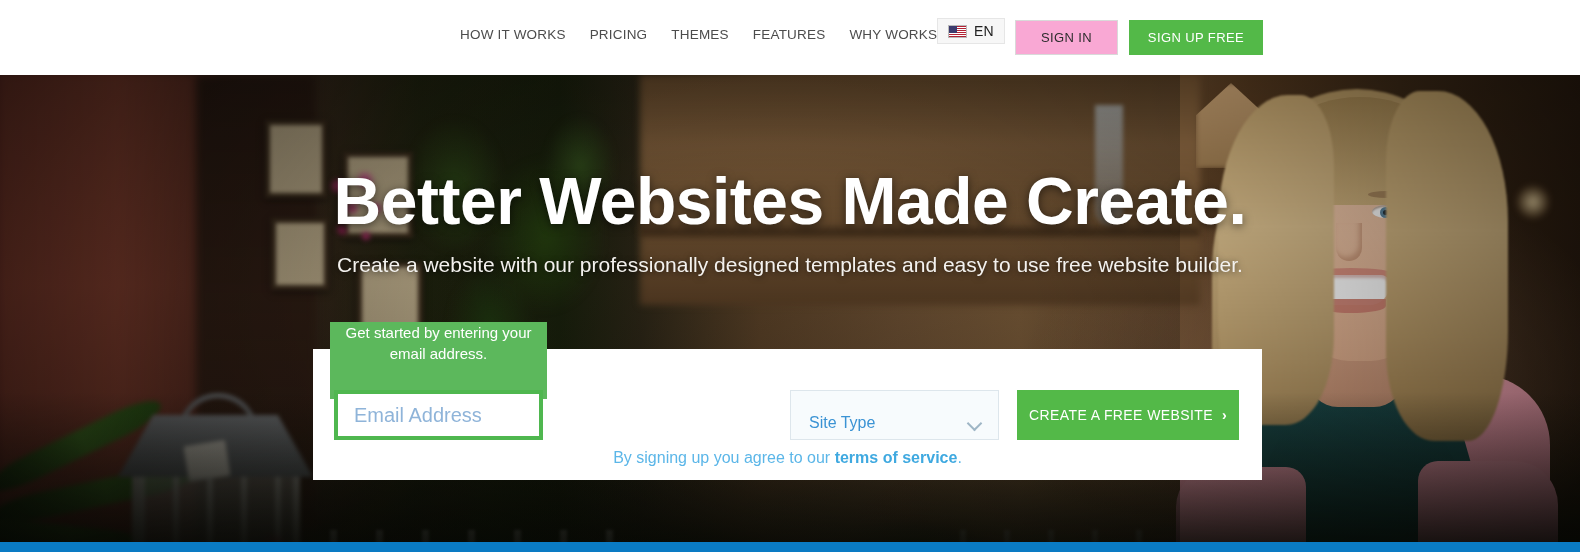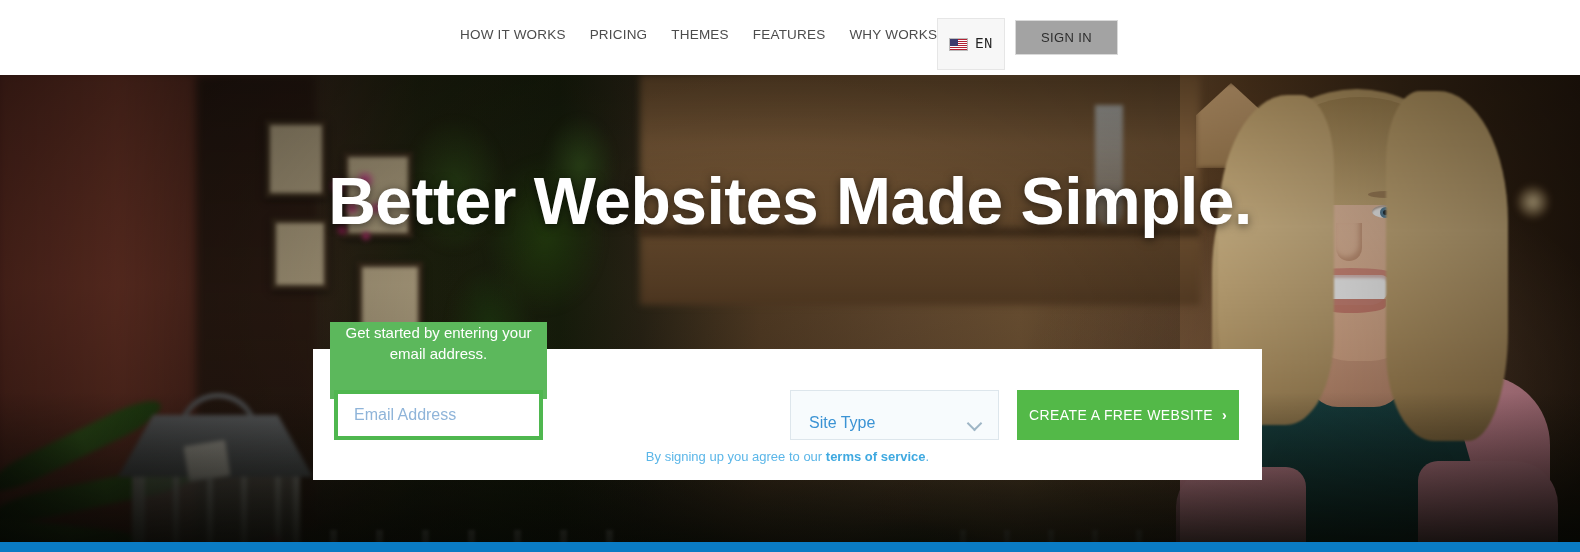"EN" .lang-box { font-family: Liberation Mono, monospace -> none; height: 52px -> 26px }
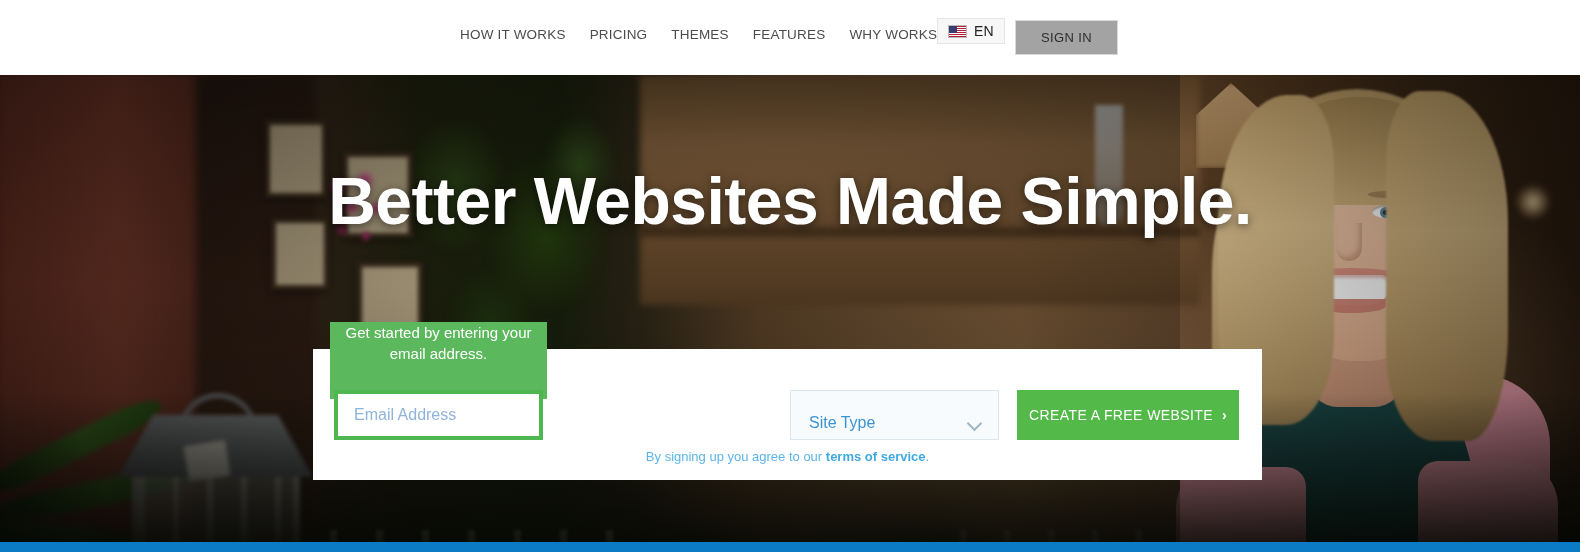"SIGN IN" .btn-signin { background: #a3a3a3 -> #f9a8d4 }
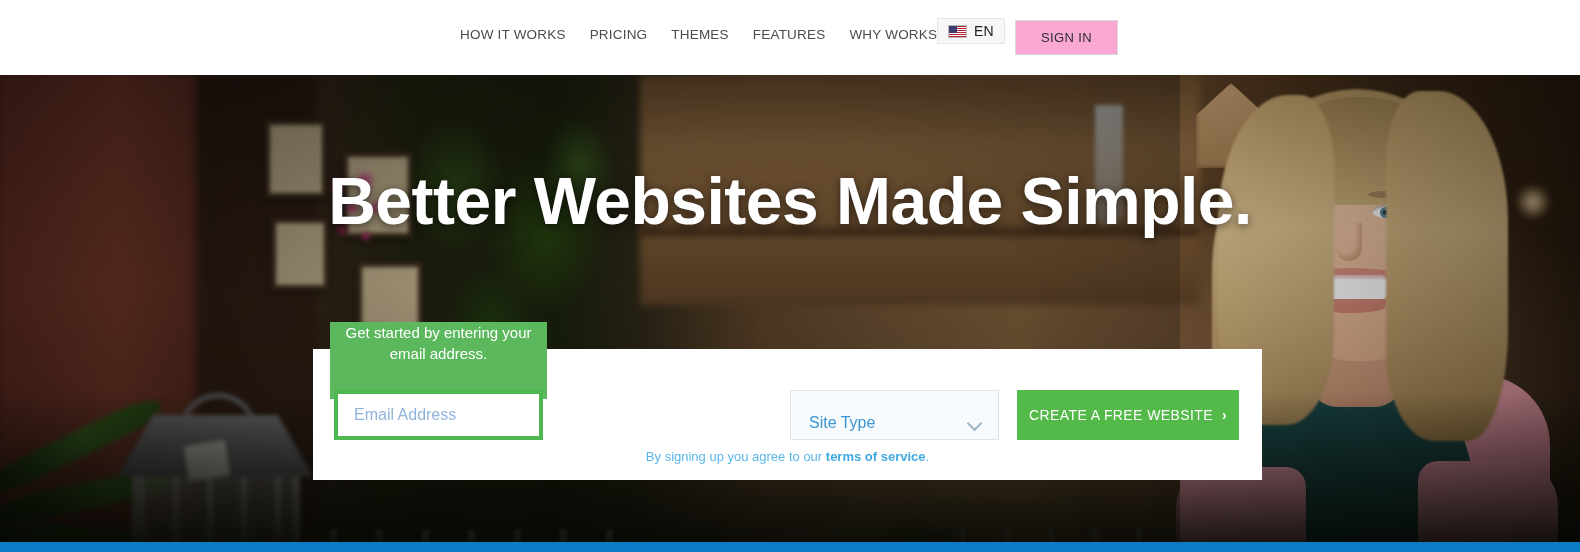"SIGN UP FREE" div.btn-signup { html: none -> <div>SIGN UP FREE</div> }
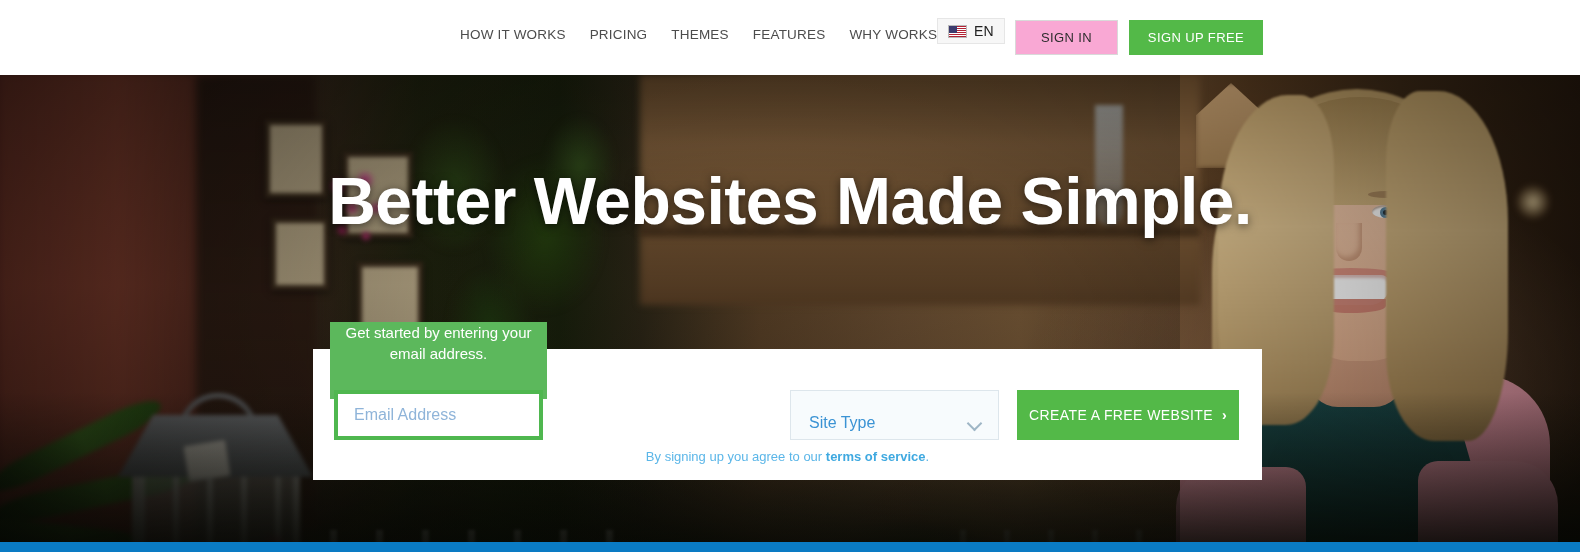"Better Websites Made Simple." h1.hero-title { text: Simple -> Create }
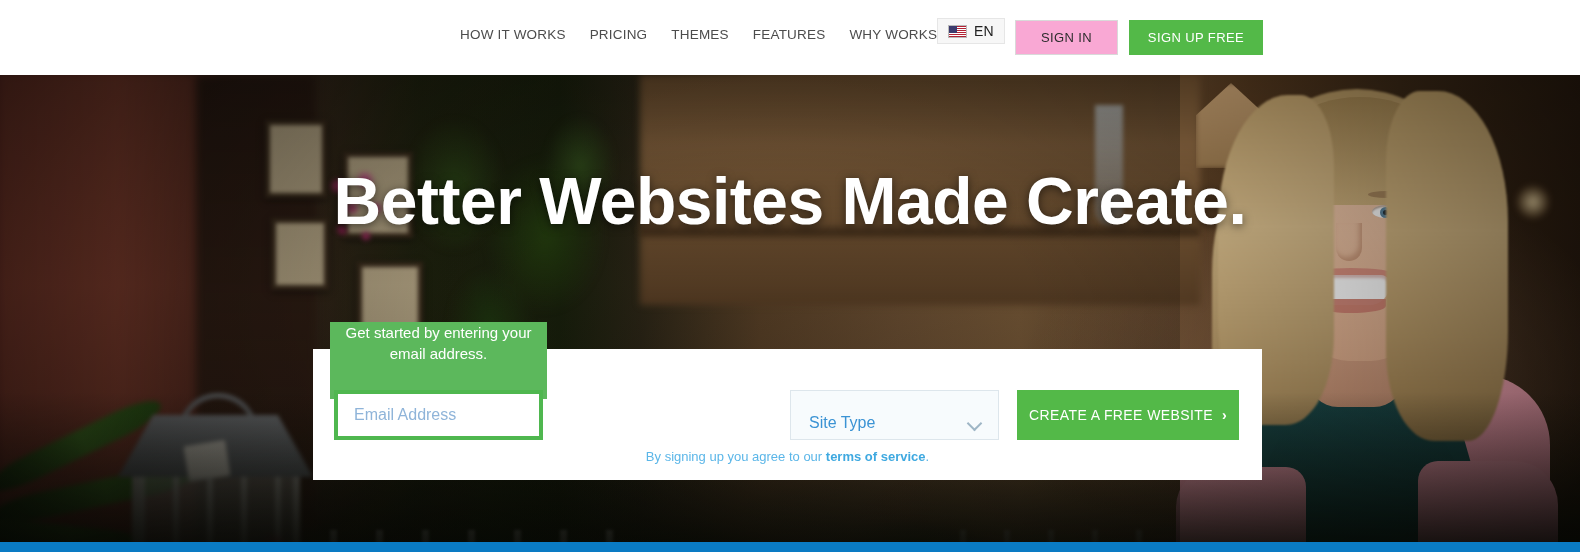"Create a website with our" p.hero-sub { html: none -> <p>Create a website with our professionally designed templates and easy to use free website builder.</p> }
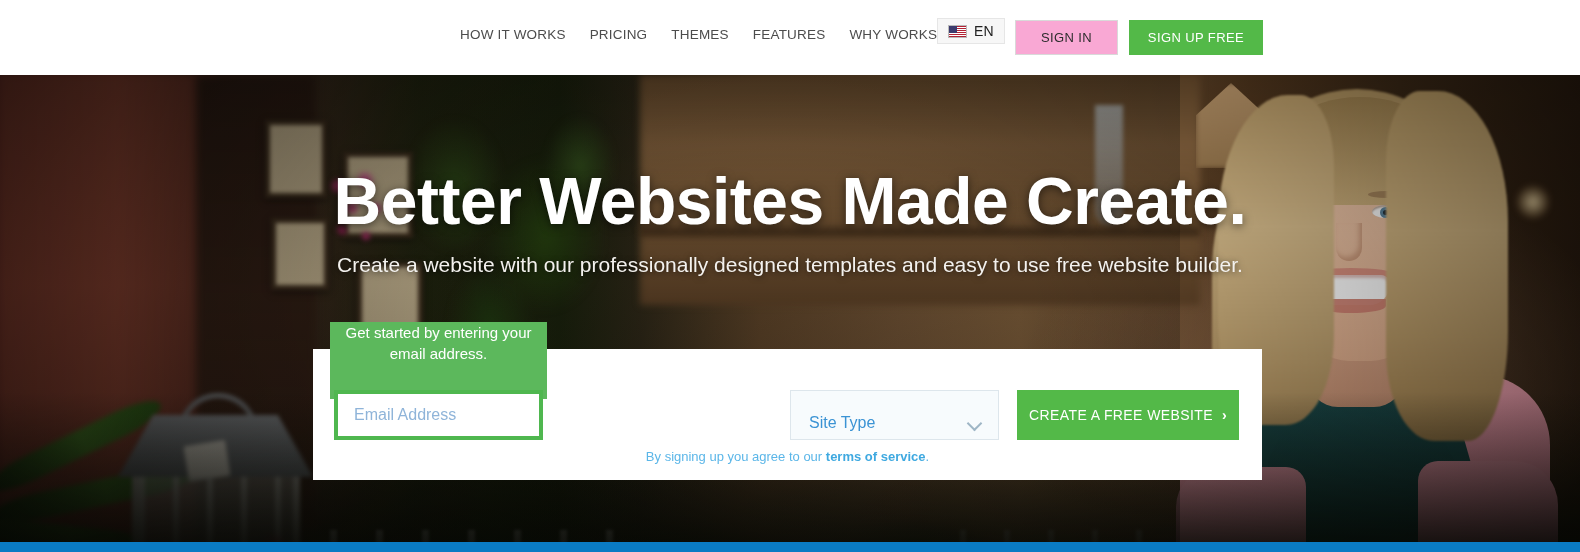"Email Address" .ph-email { font-size: 16px -> 20px }
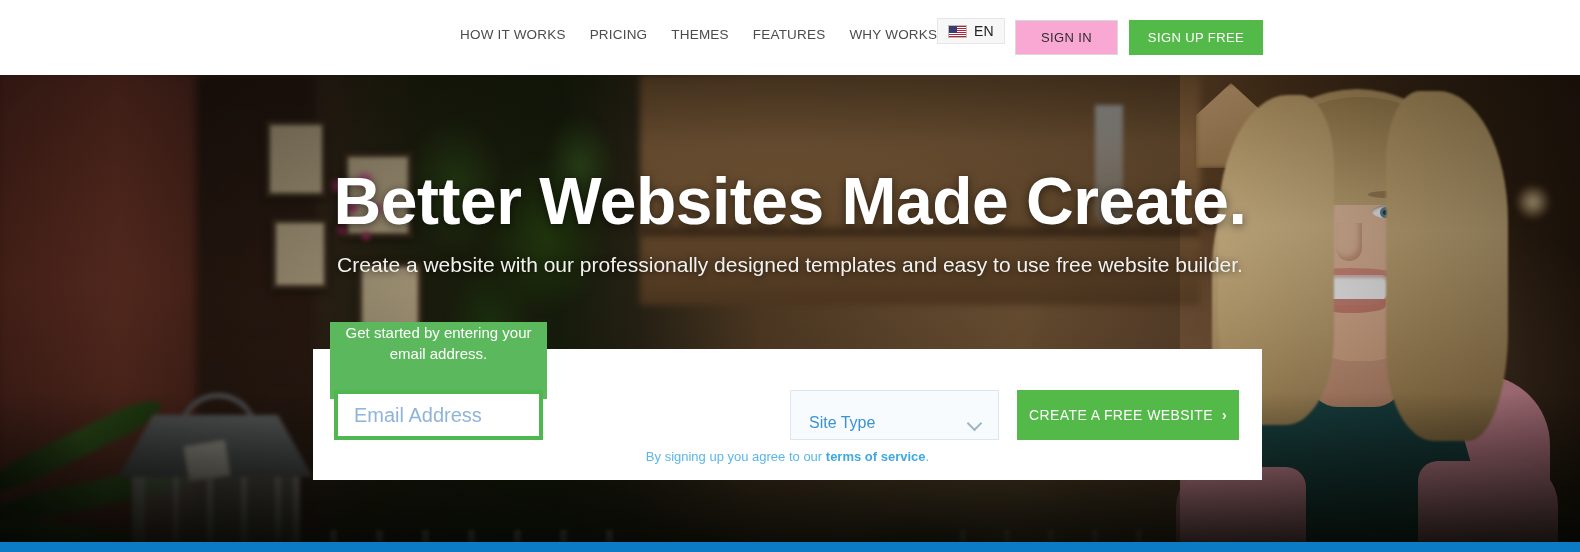"By signing up you agree" .tos { font-size: 13px -> 16px }
